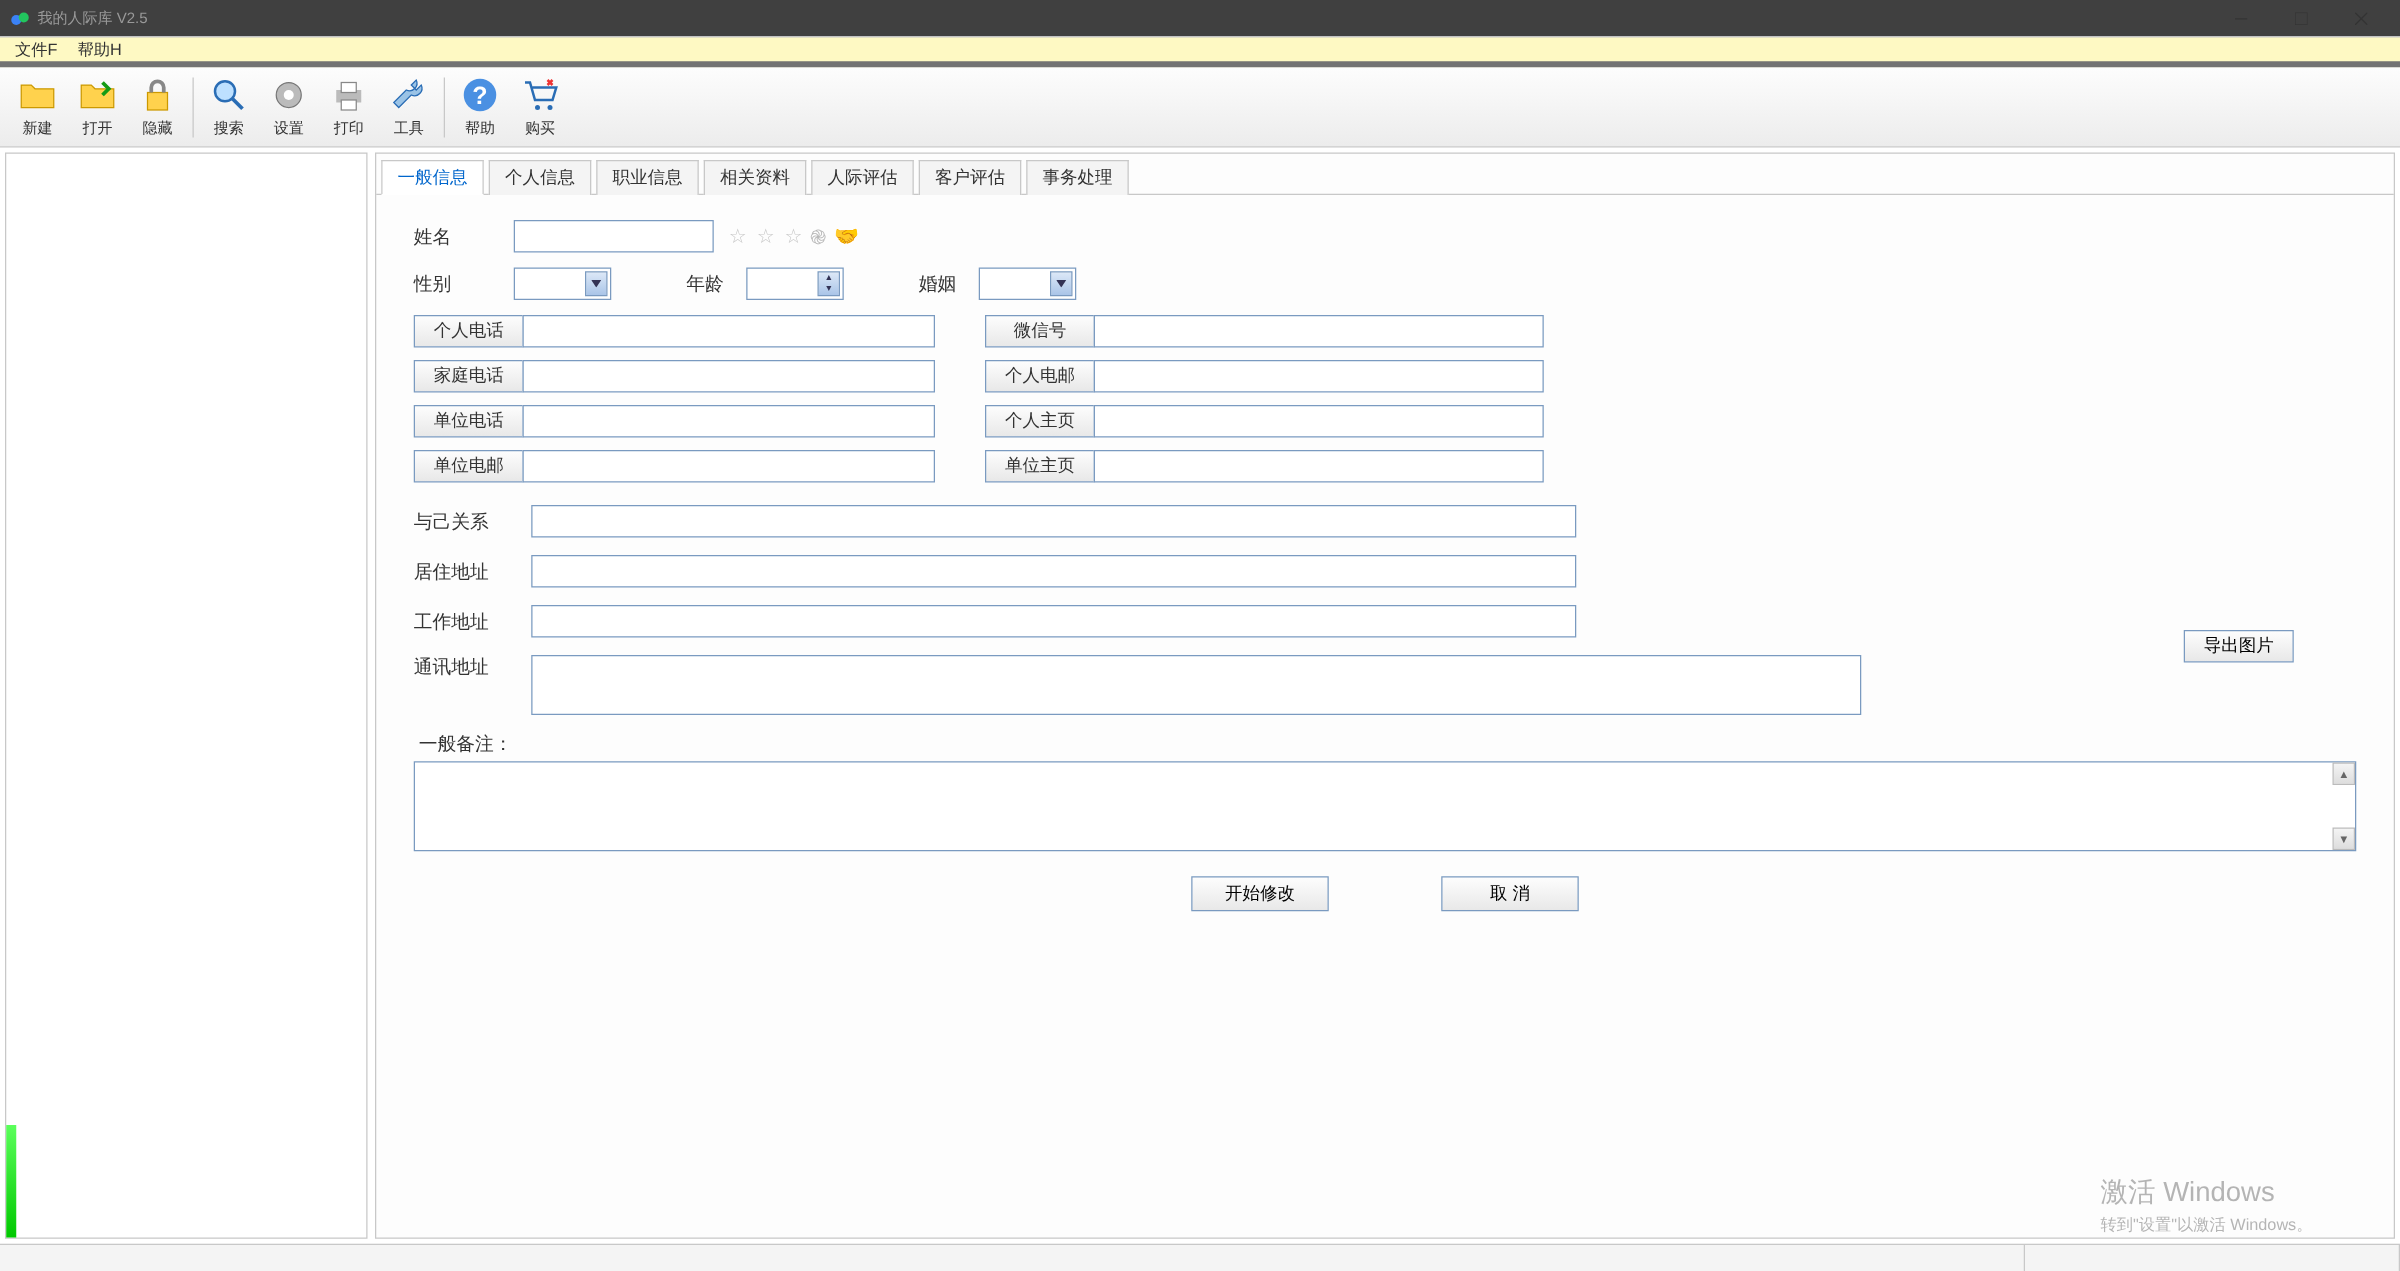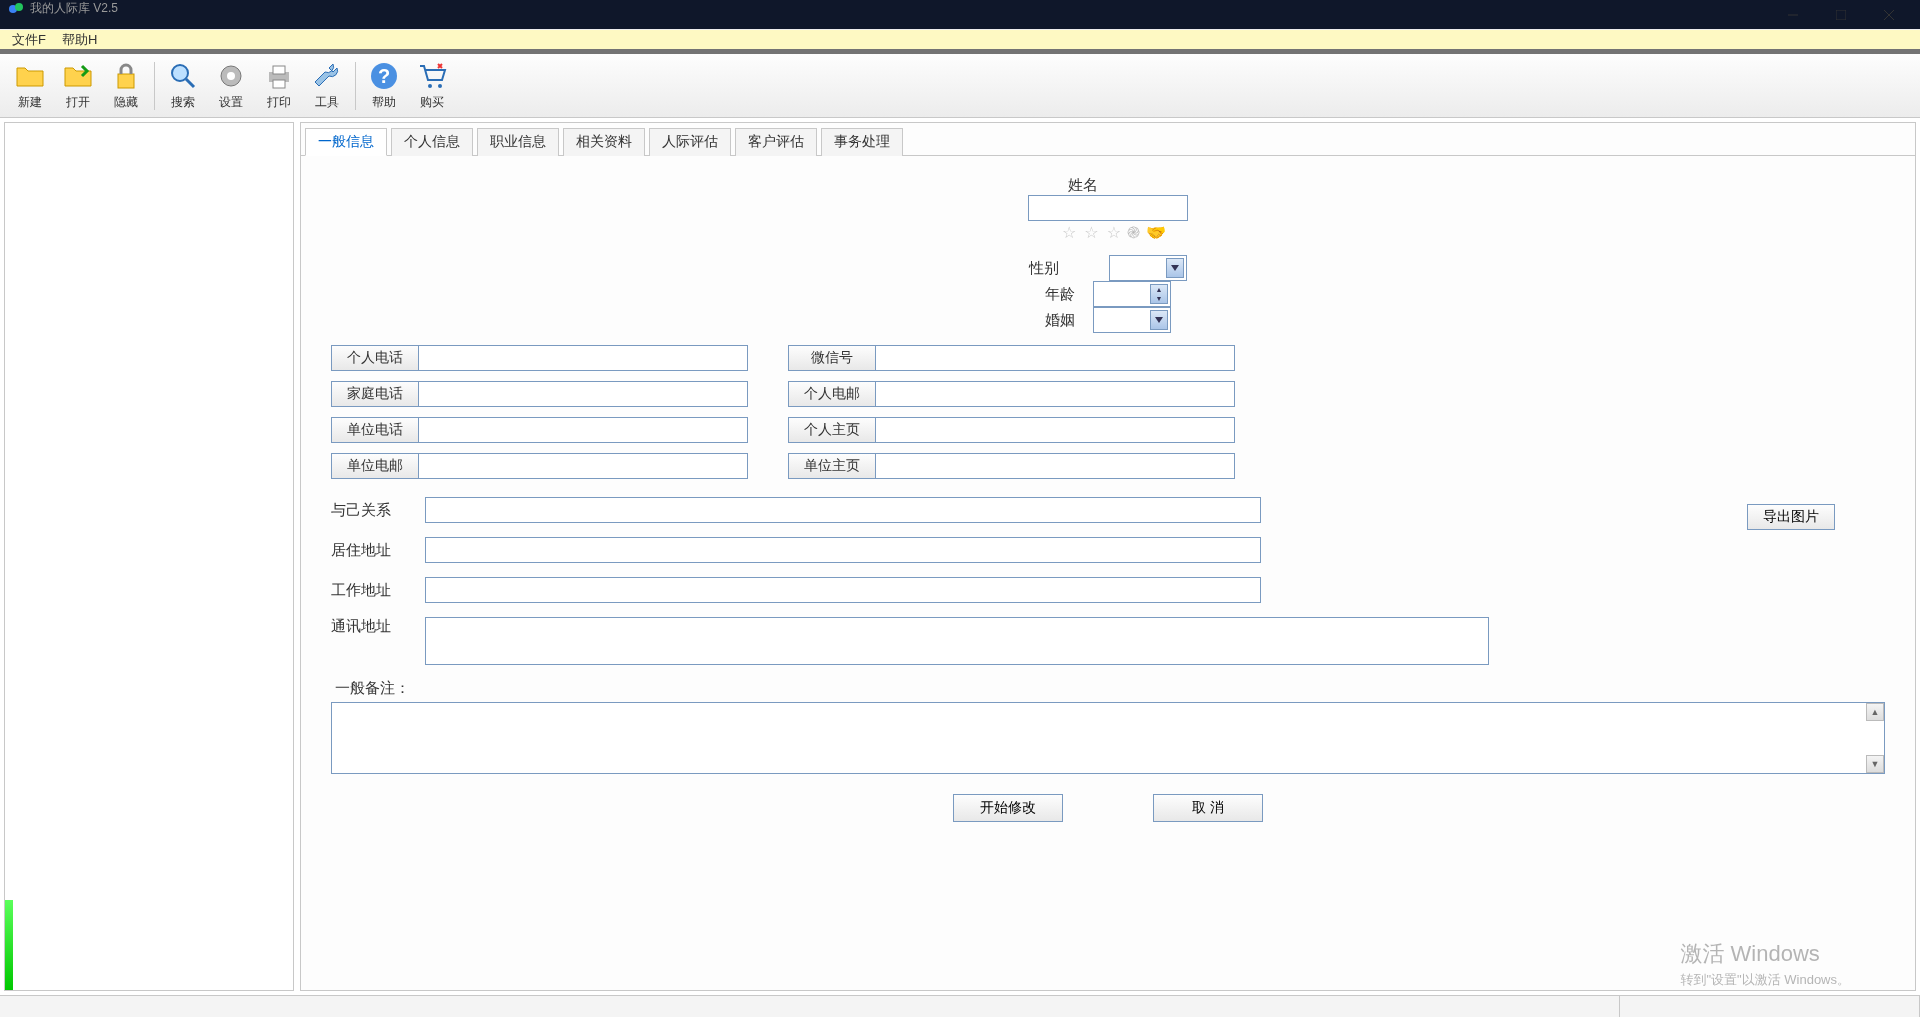"我的人际库 V2.5" .titlebar { align-items: none -> center; background: #0f172a -> #404040 }
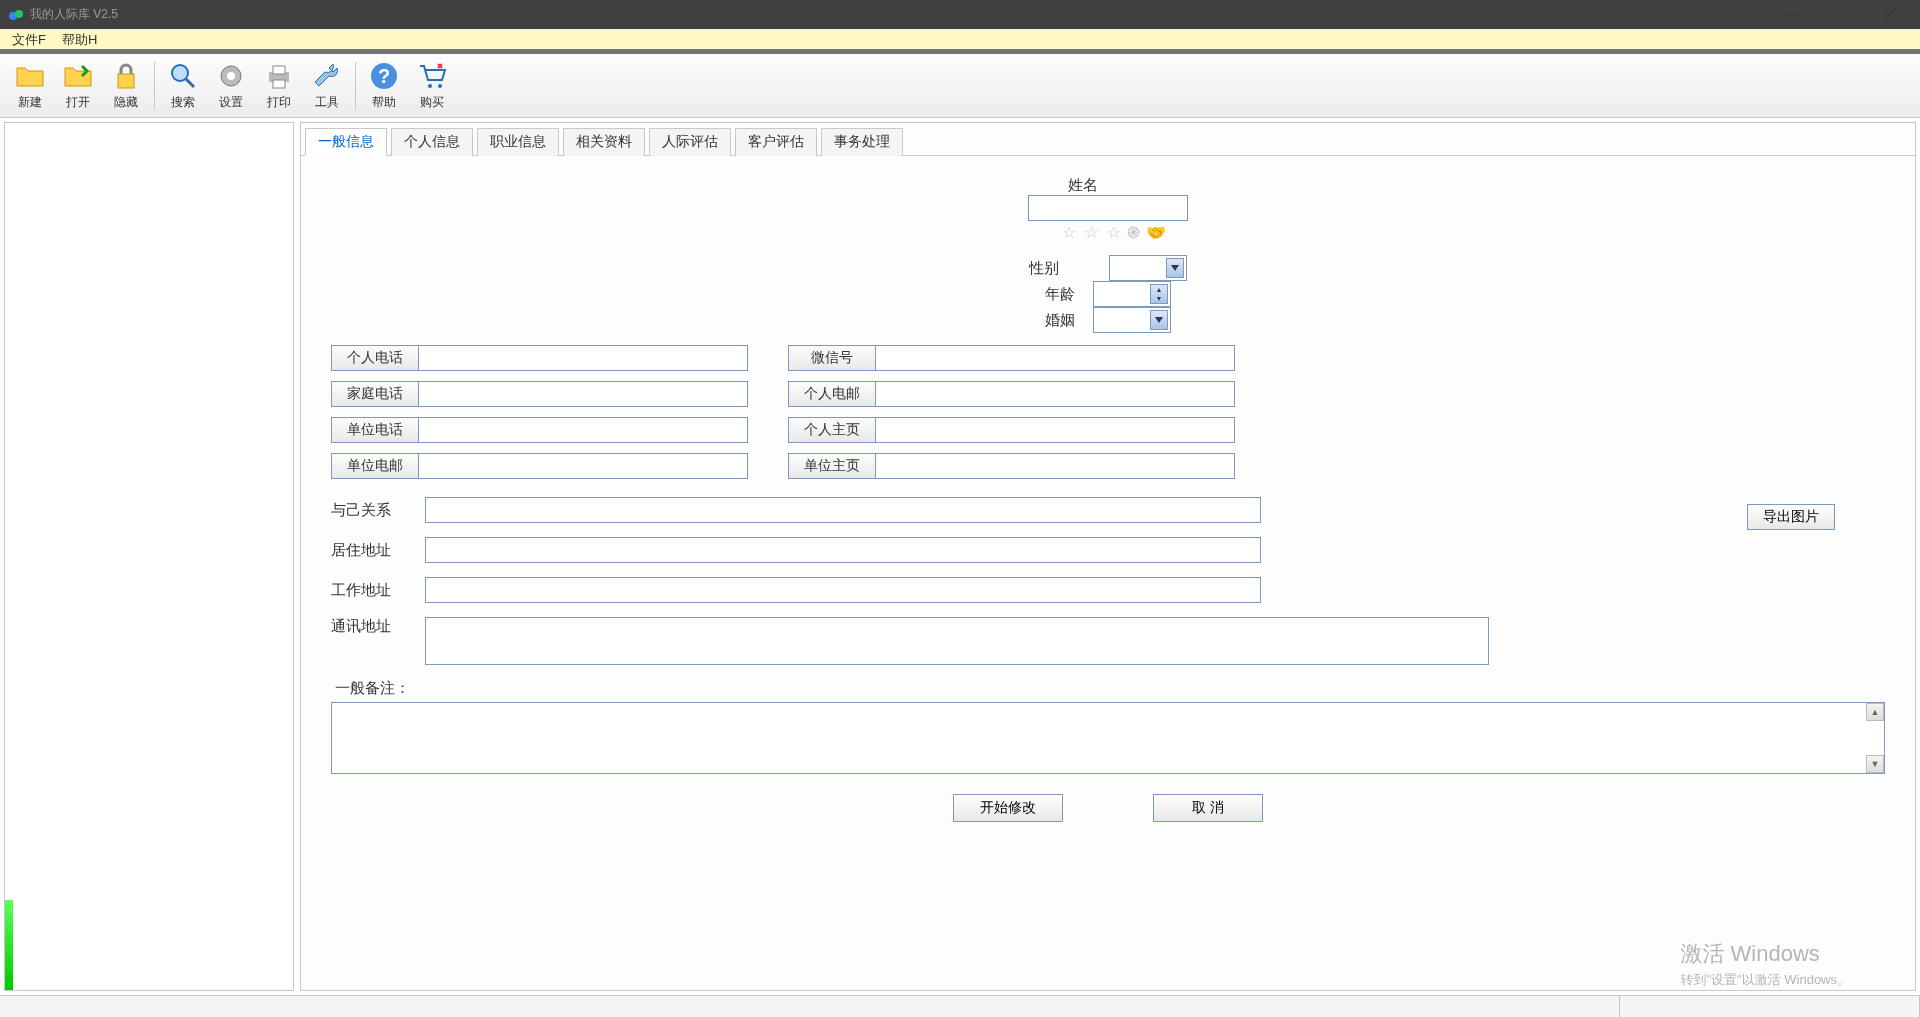"姓名" .row { flex-direction: column -> none }
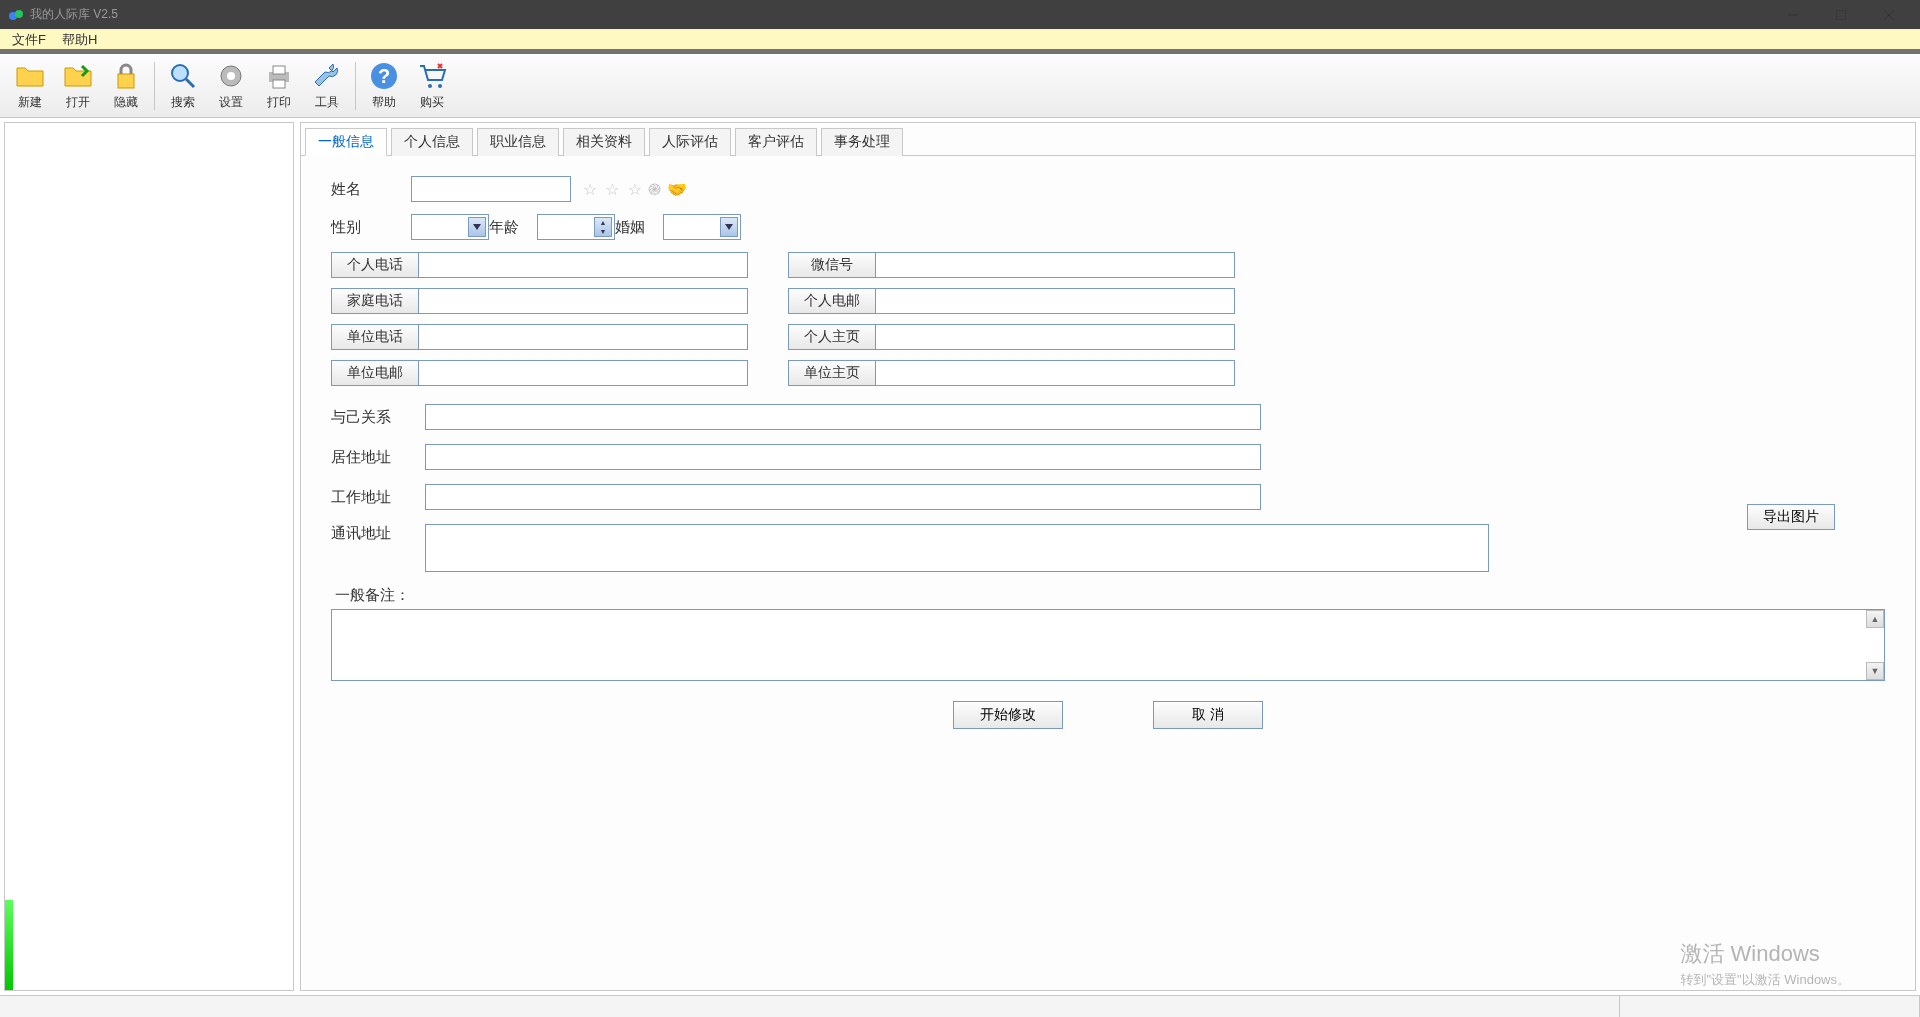"性别" div.row { gap: none -> 60px }
